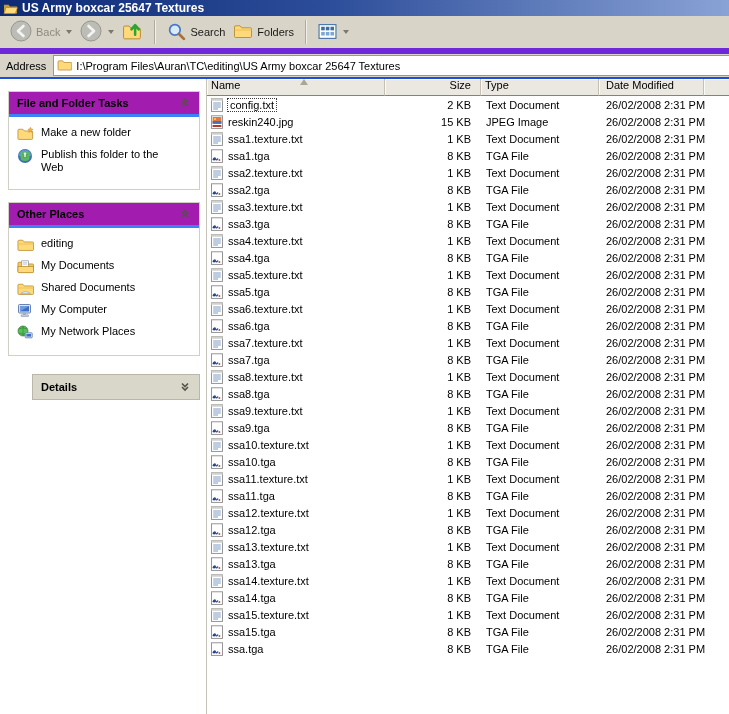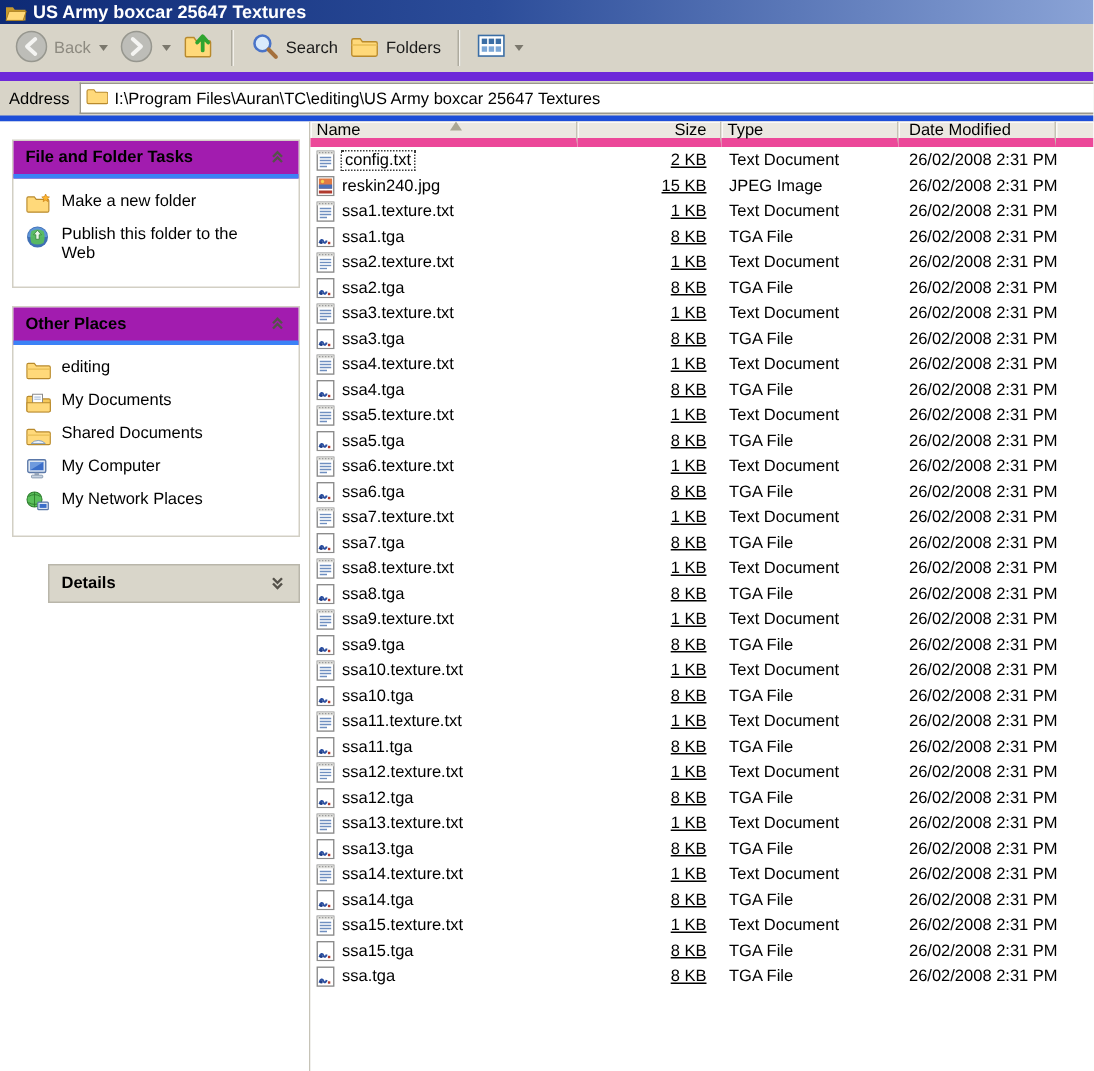"Address" .addressbar { border-bottom: 4px solid #1d4ed8 -> 2px solid #1d4ed8 }
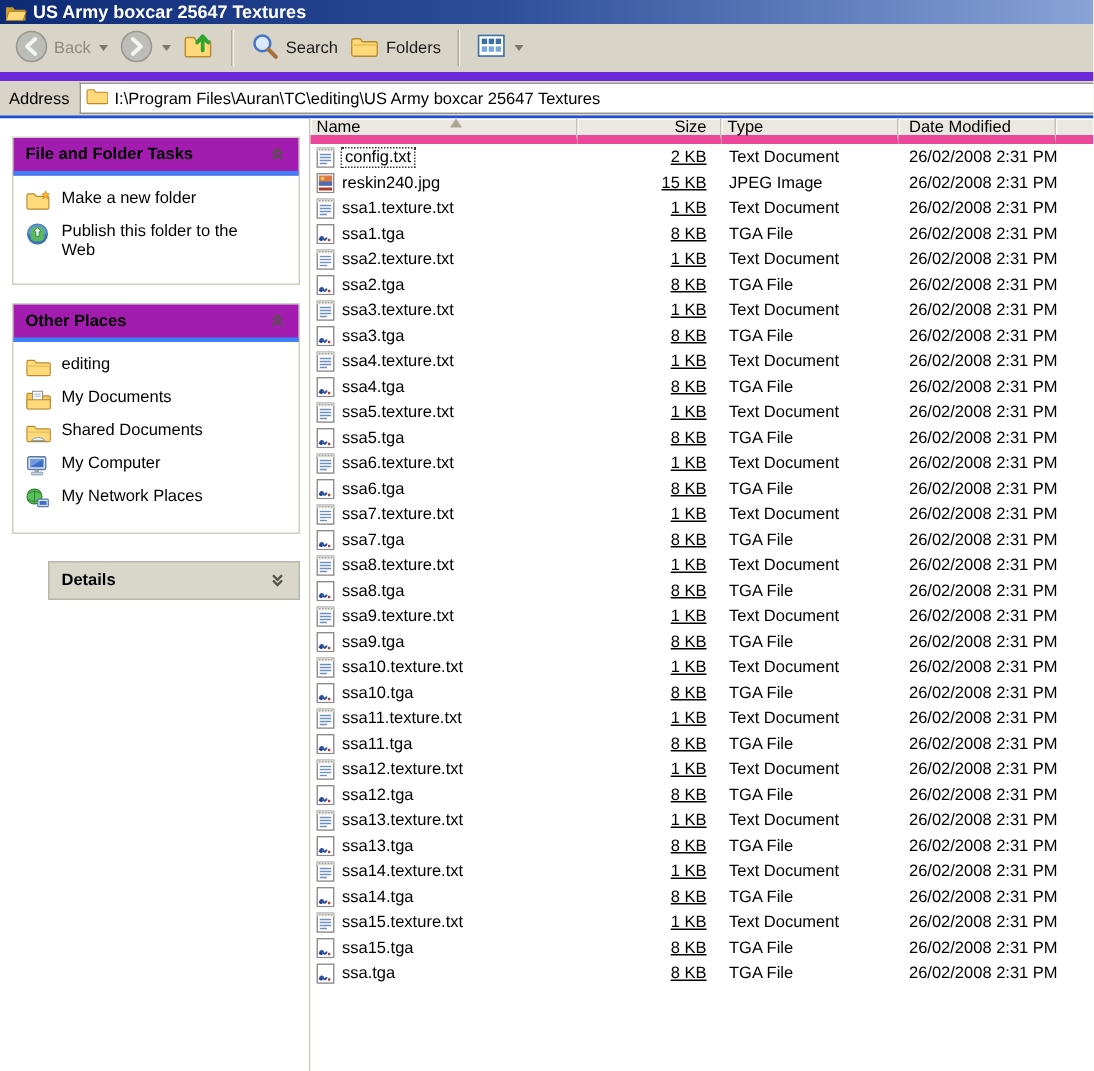"Name" .hcell { border-bottom: 6px solid #ec4899 -> 1px solid #ec4899 }
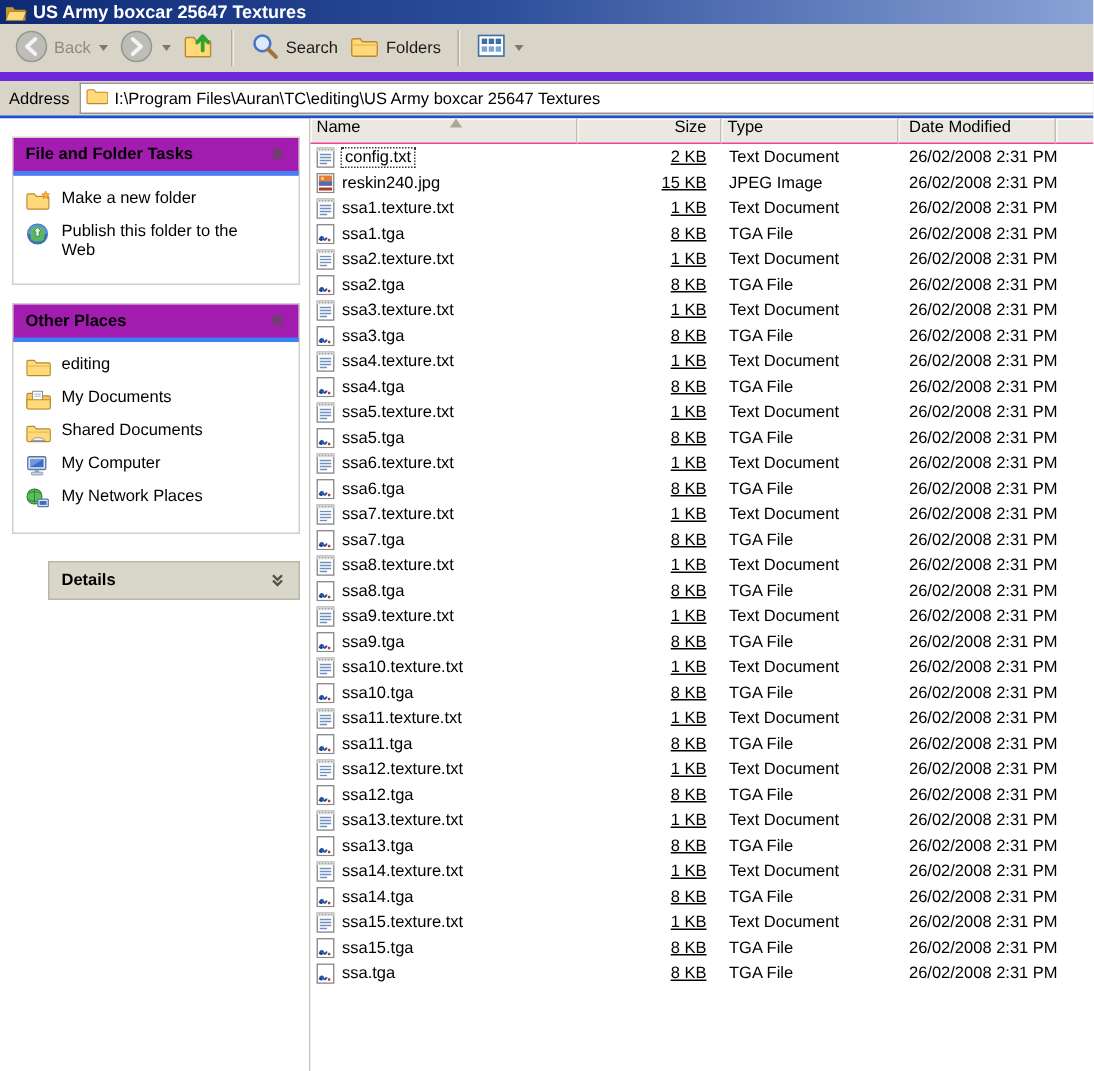"2 KB" .fcell.size { text-decoration: underline -> none }
